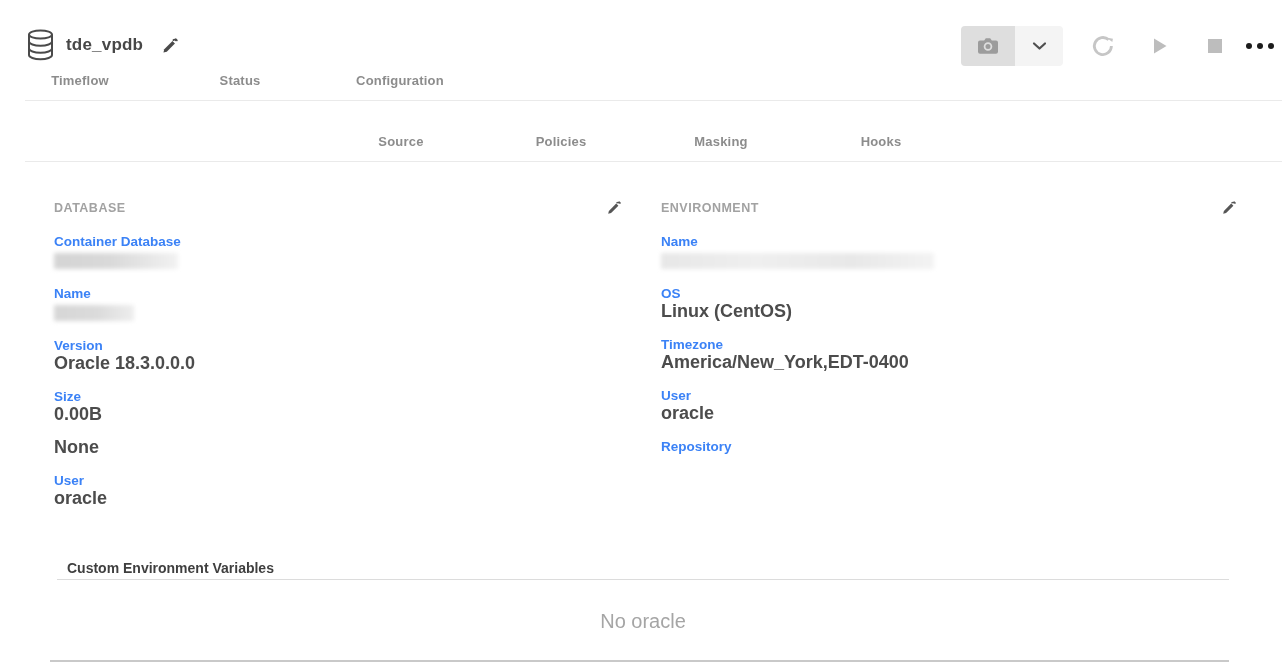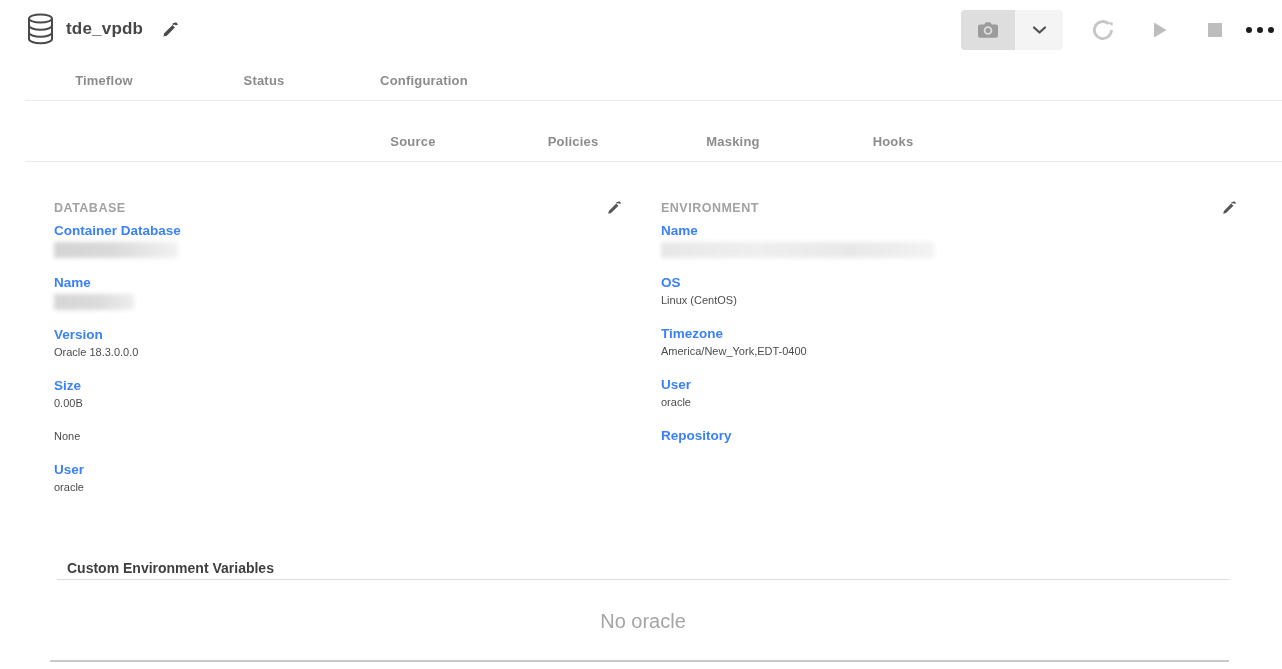"tde_vpdb" .app-header { top: 0 -> 16px }
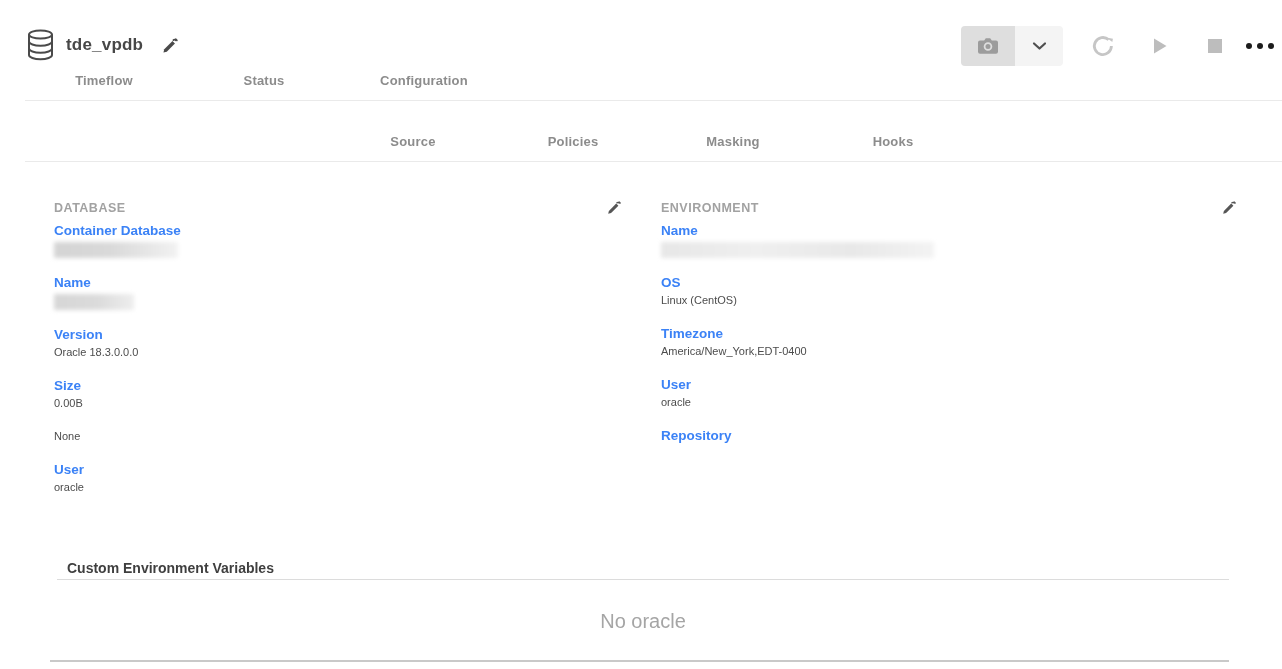"Timeflow" .tabs { padding-left: 24px -> none }
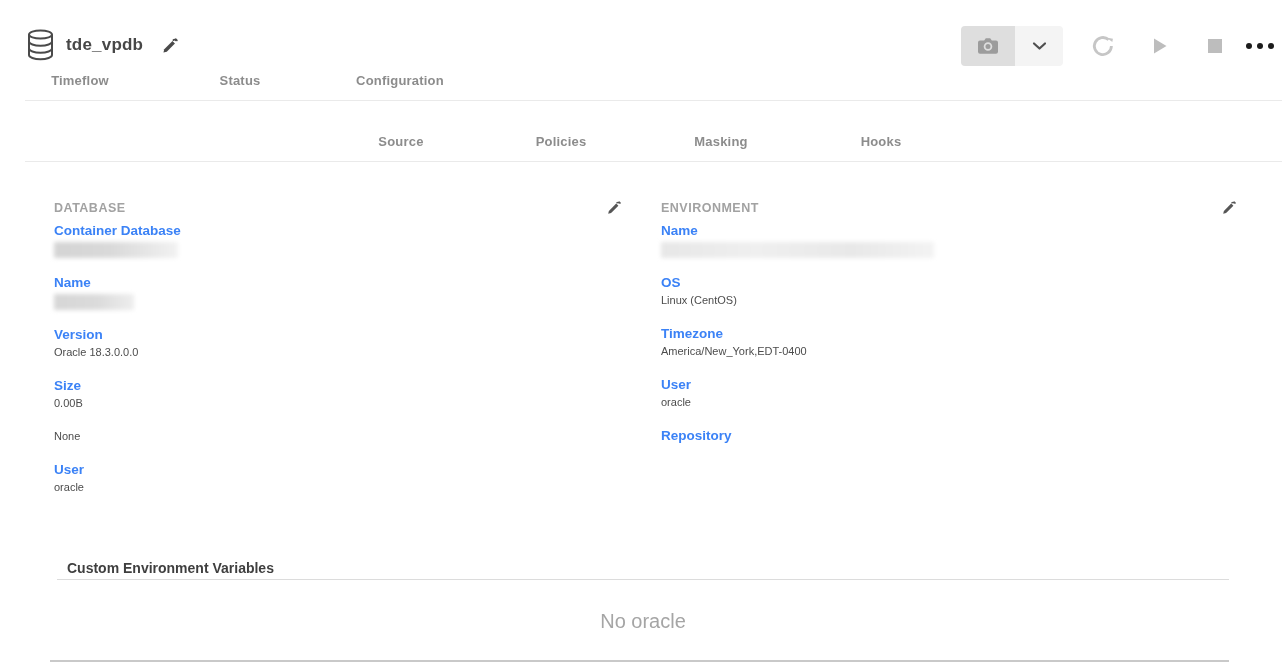"DATABASE" .panel-header { margin-bottom: 5px -> 16px }
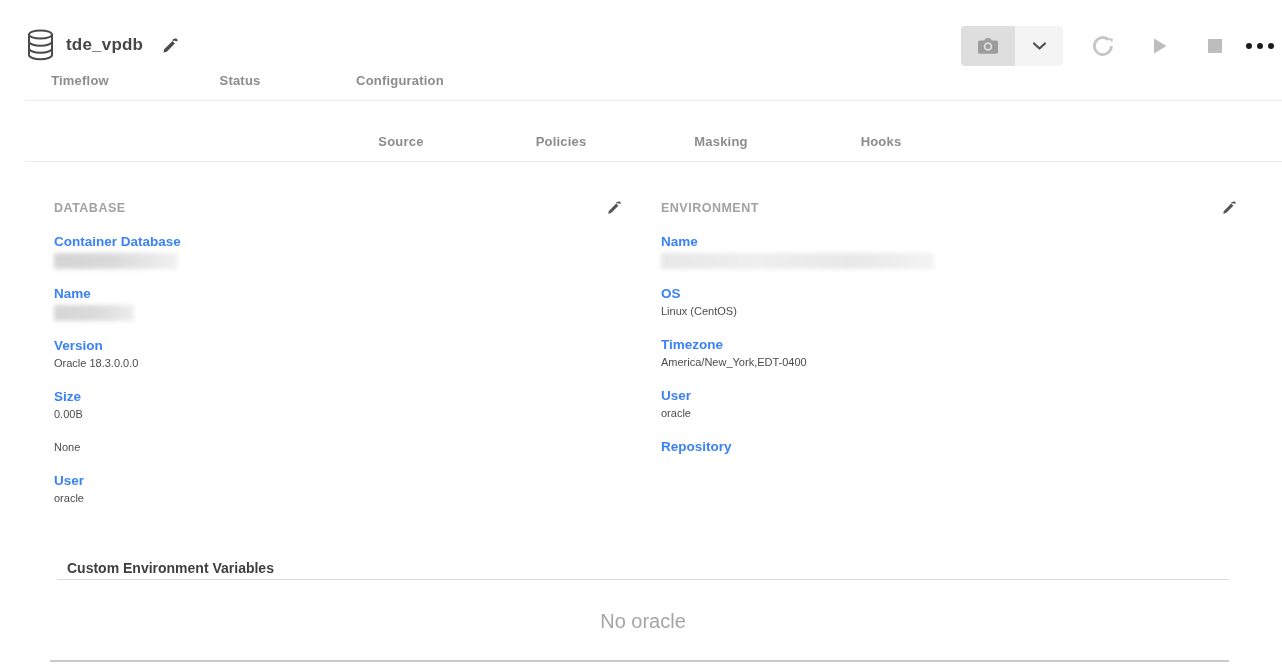"Linux (CentOS)" .field-value { font-size: 11px -> 18px; font-weight: none -> bold }
